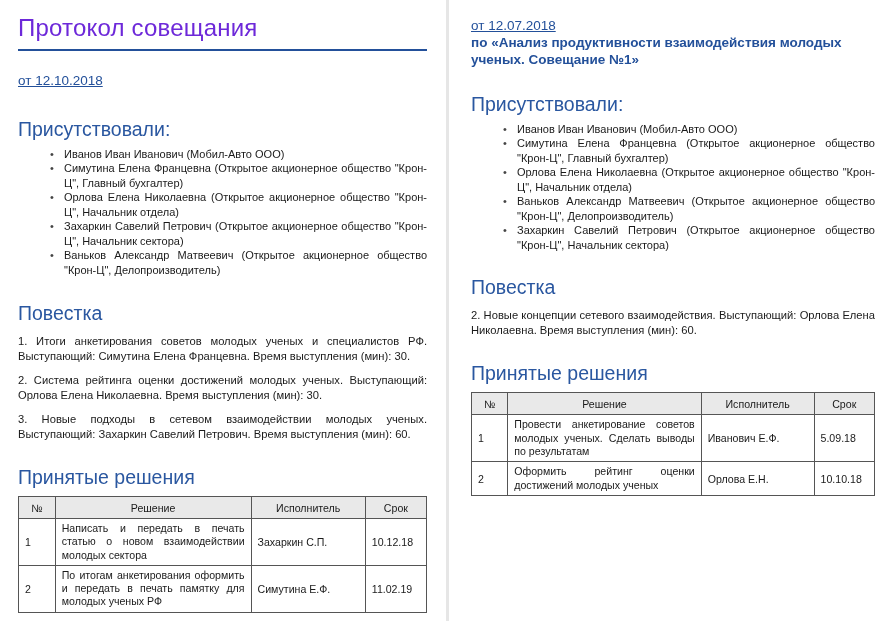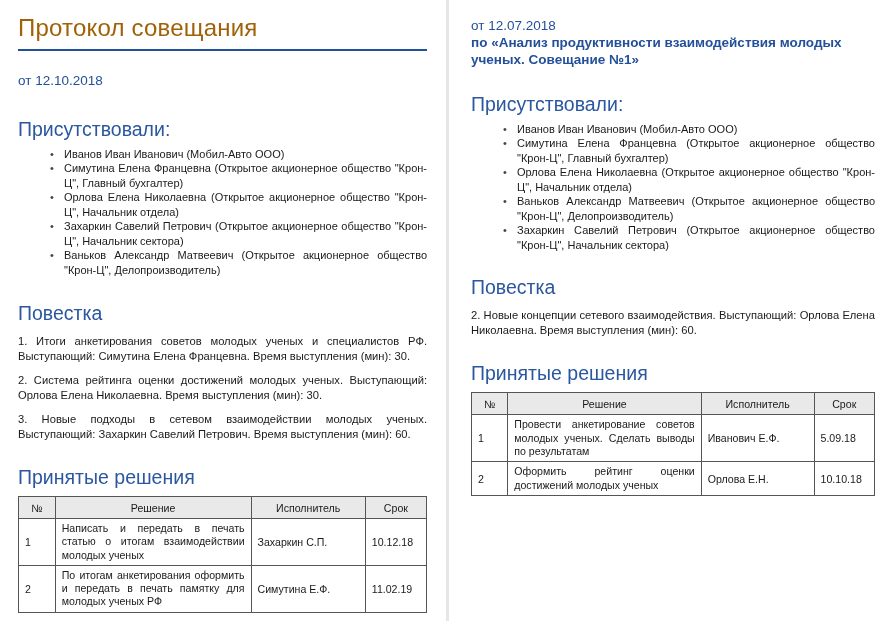"Протокол совещания" .doc-title { color: #a16207 -> #6d28d9 }
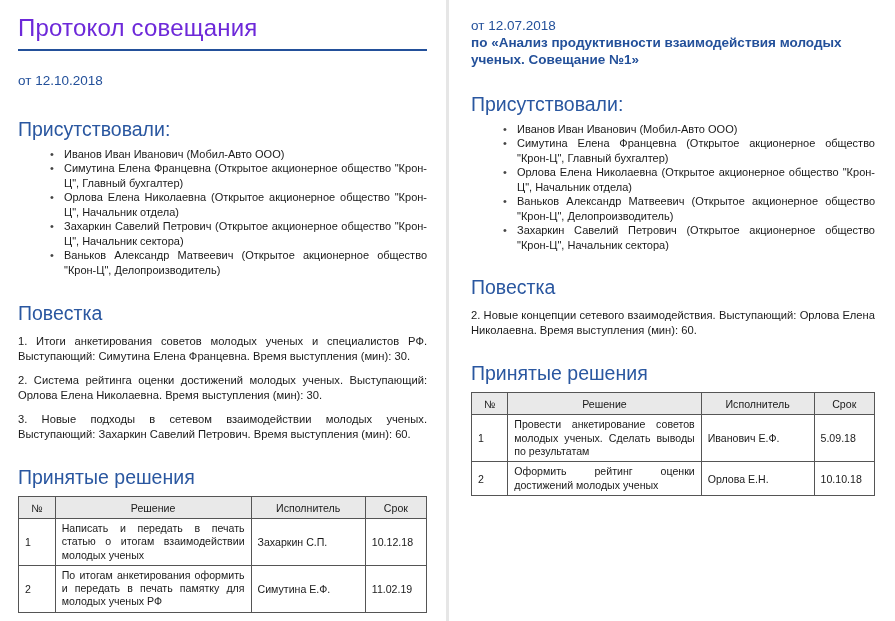"от 12.07.2018" .date-line { text-decoration: none -> underline }
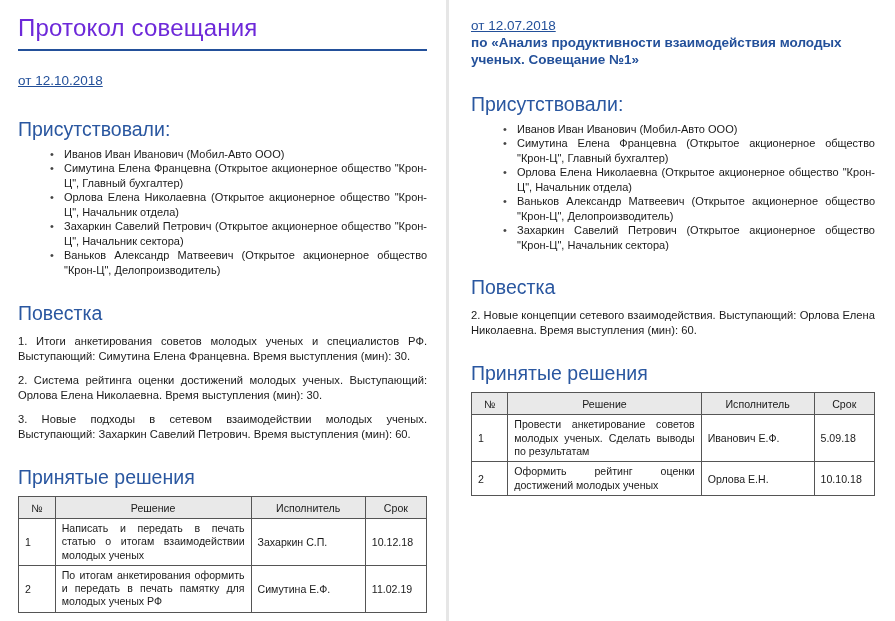"Написать и передать в печать" td.cell-decision { text: итогам взаимодействии молодых ученых -> новом взаимодействии молодых сектора }
